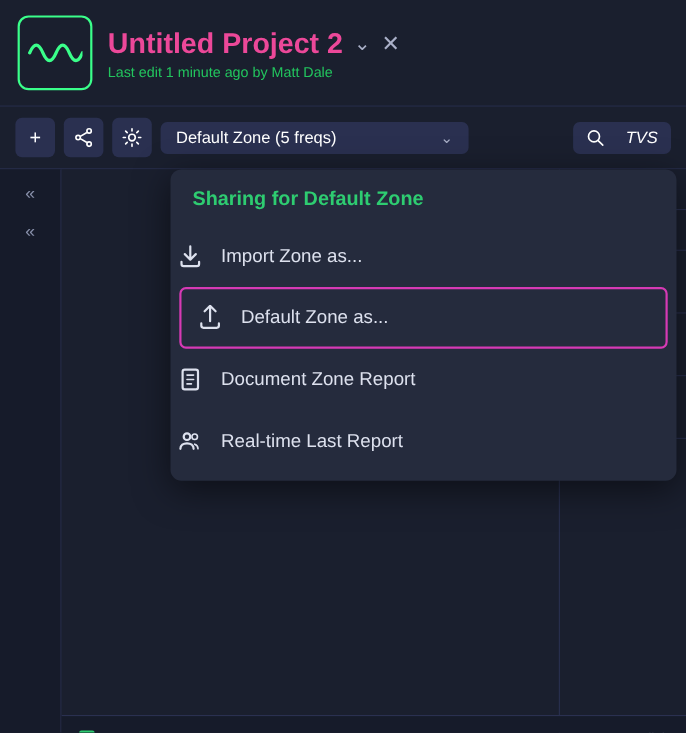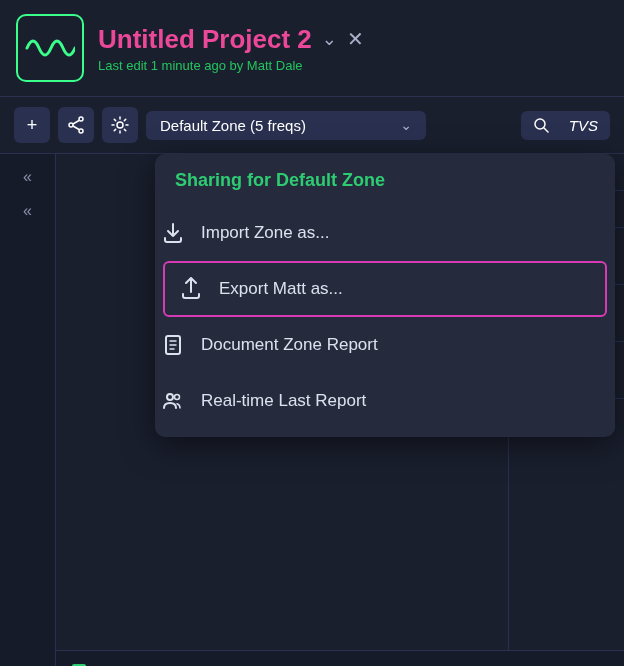"Export Matt as..." span.menu-item-label { text: Export Matt -> Default Zone }
